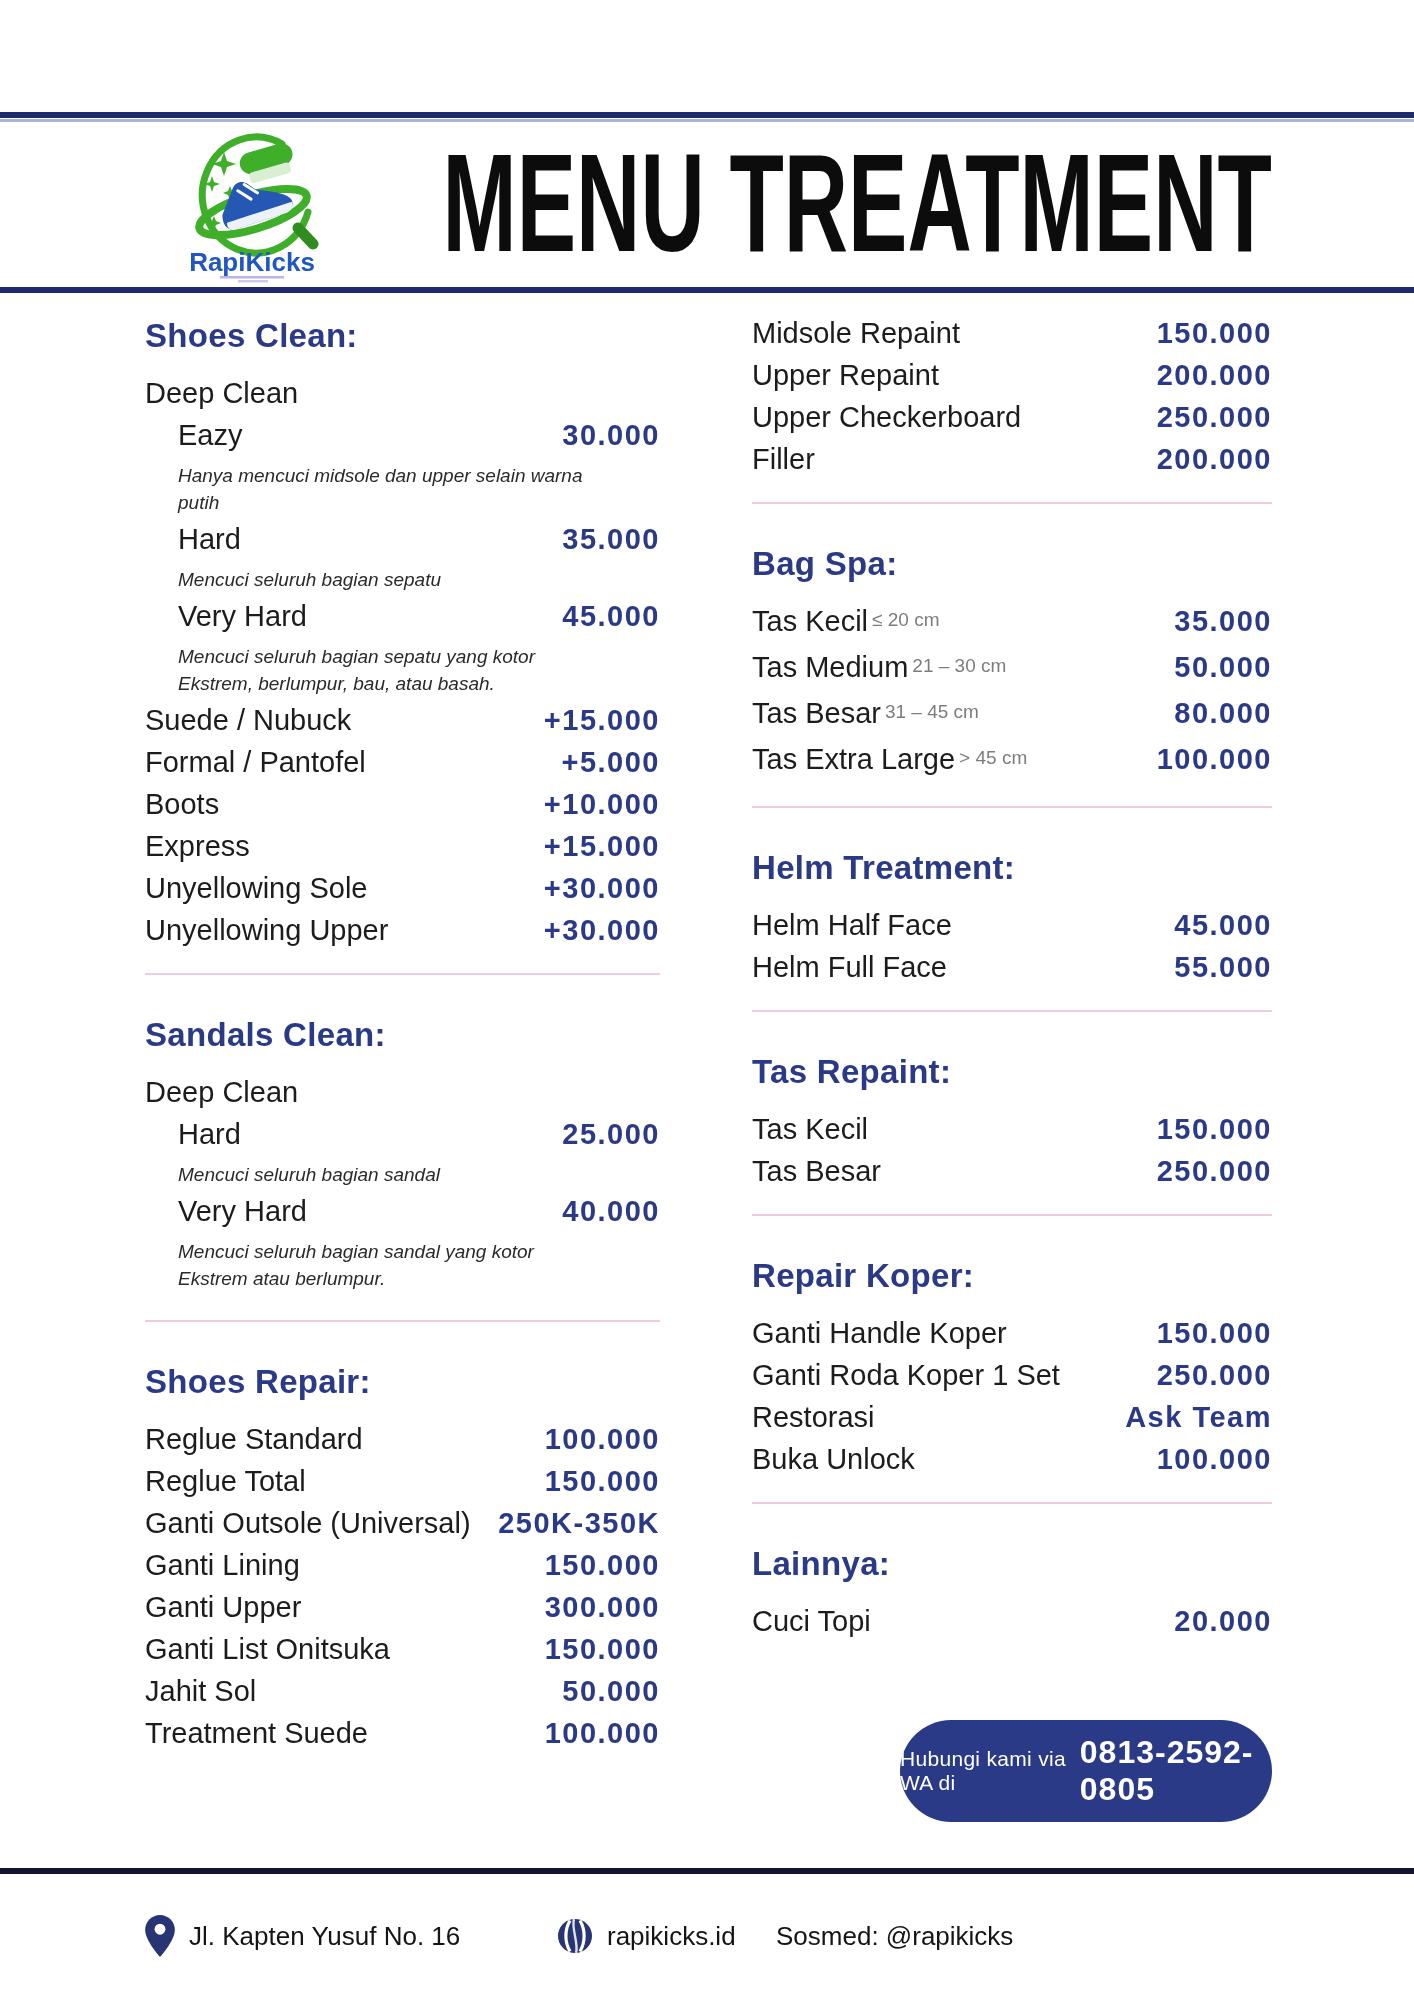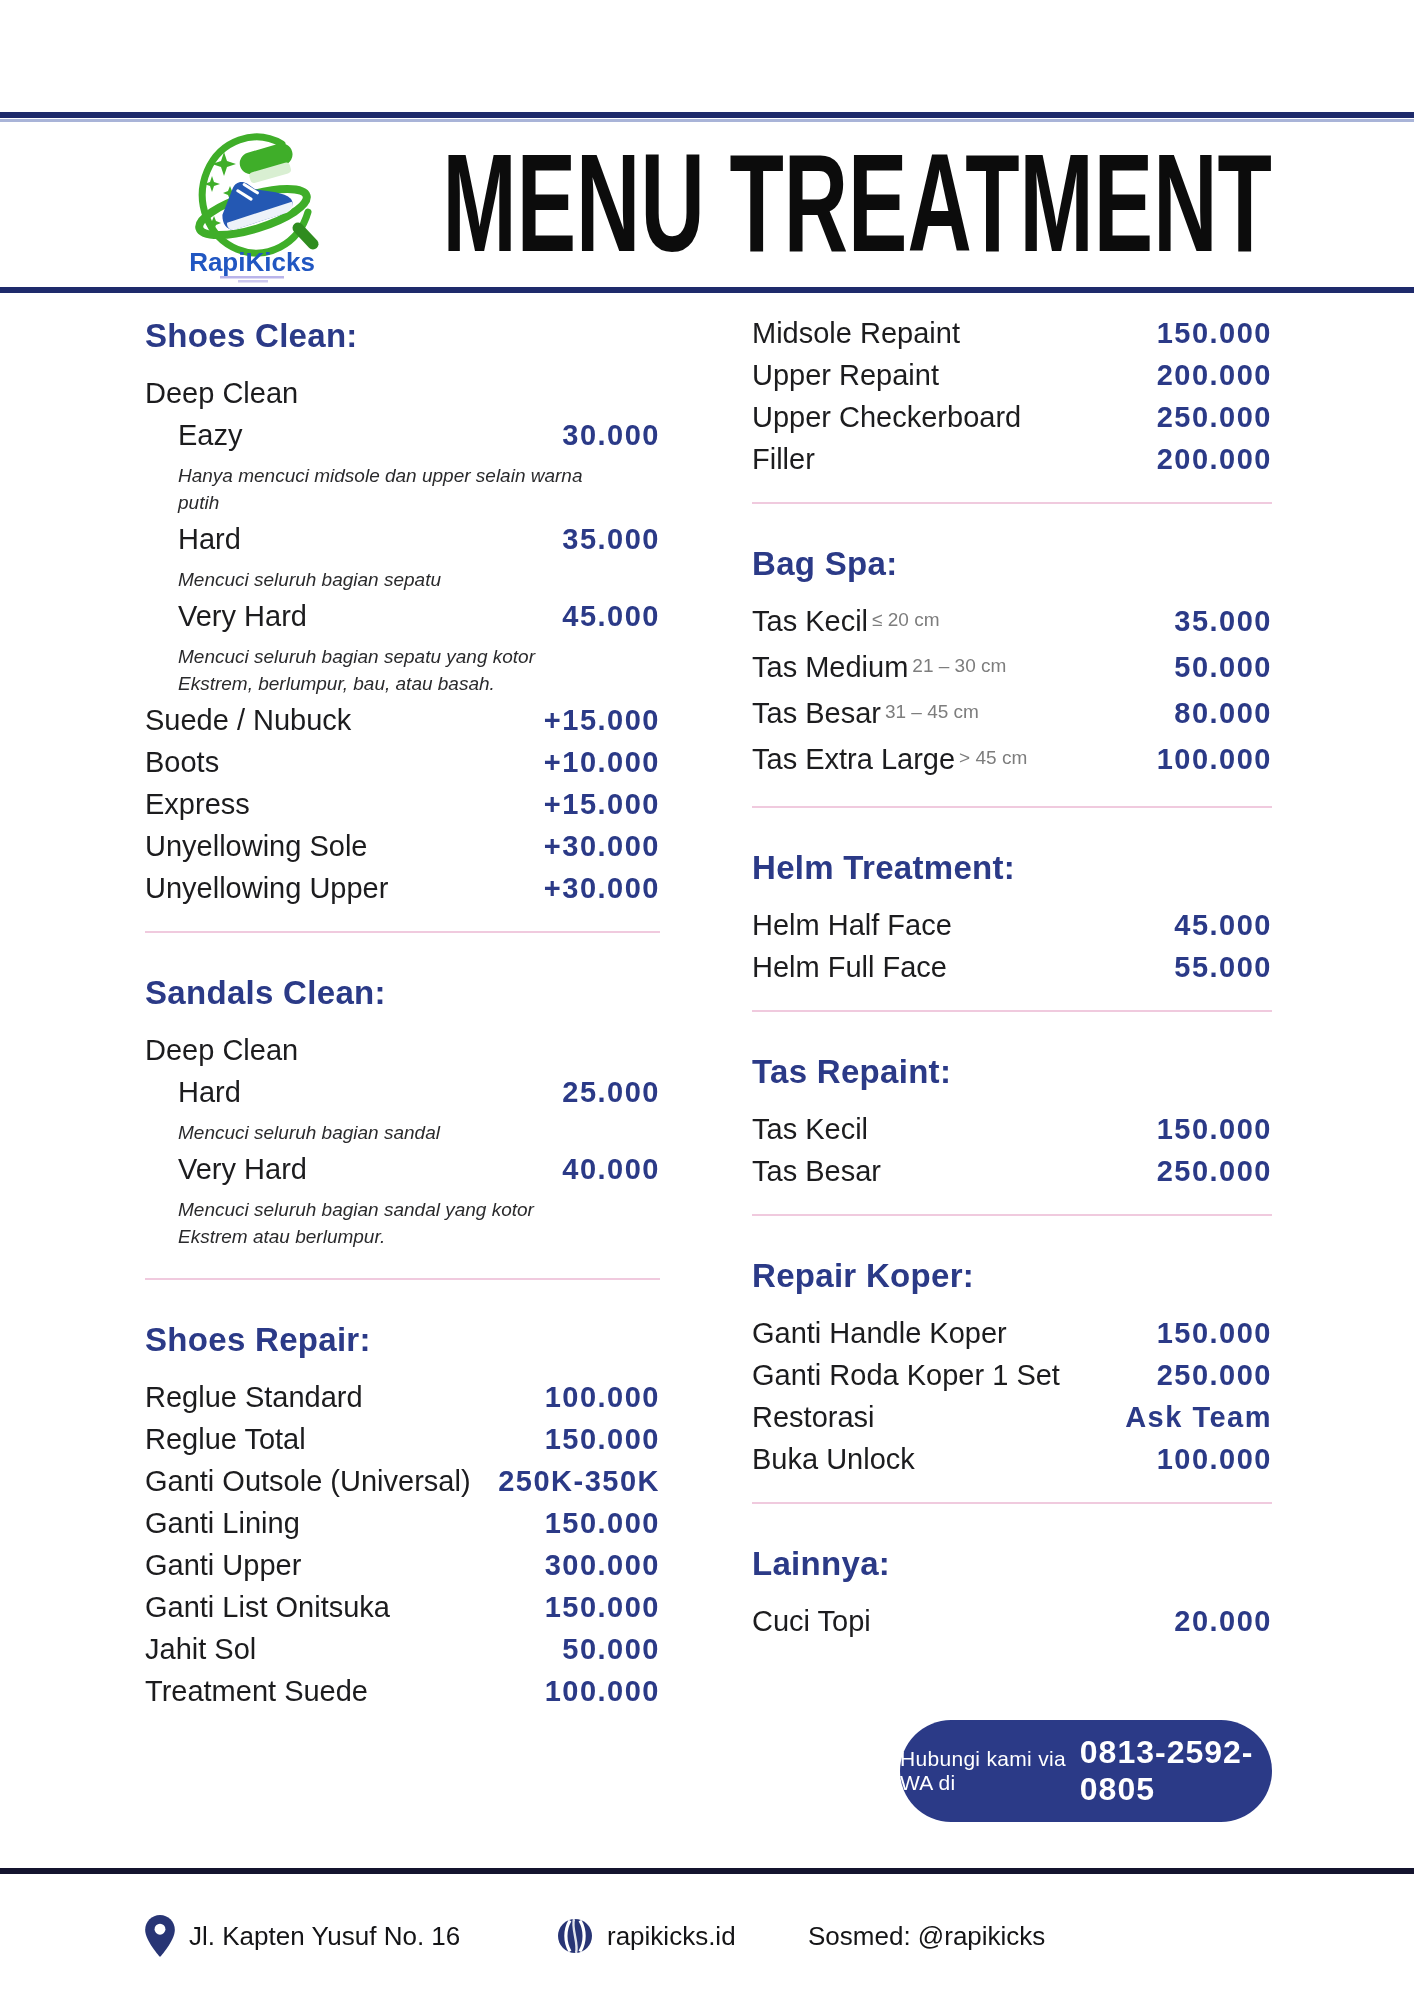"Formal / Pantofel" div.row { html: none -> <div> <span>Formal / Pantofel</span> <span>+5.000</span> </div> }
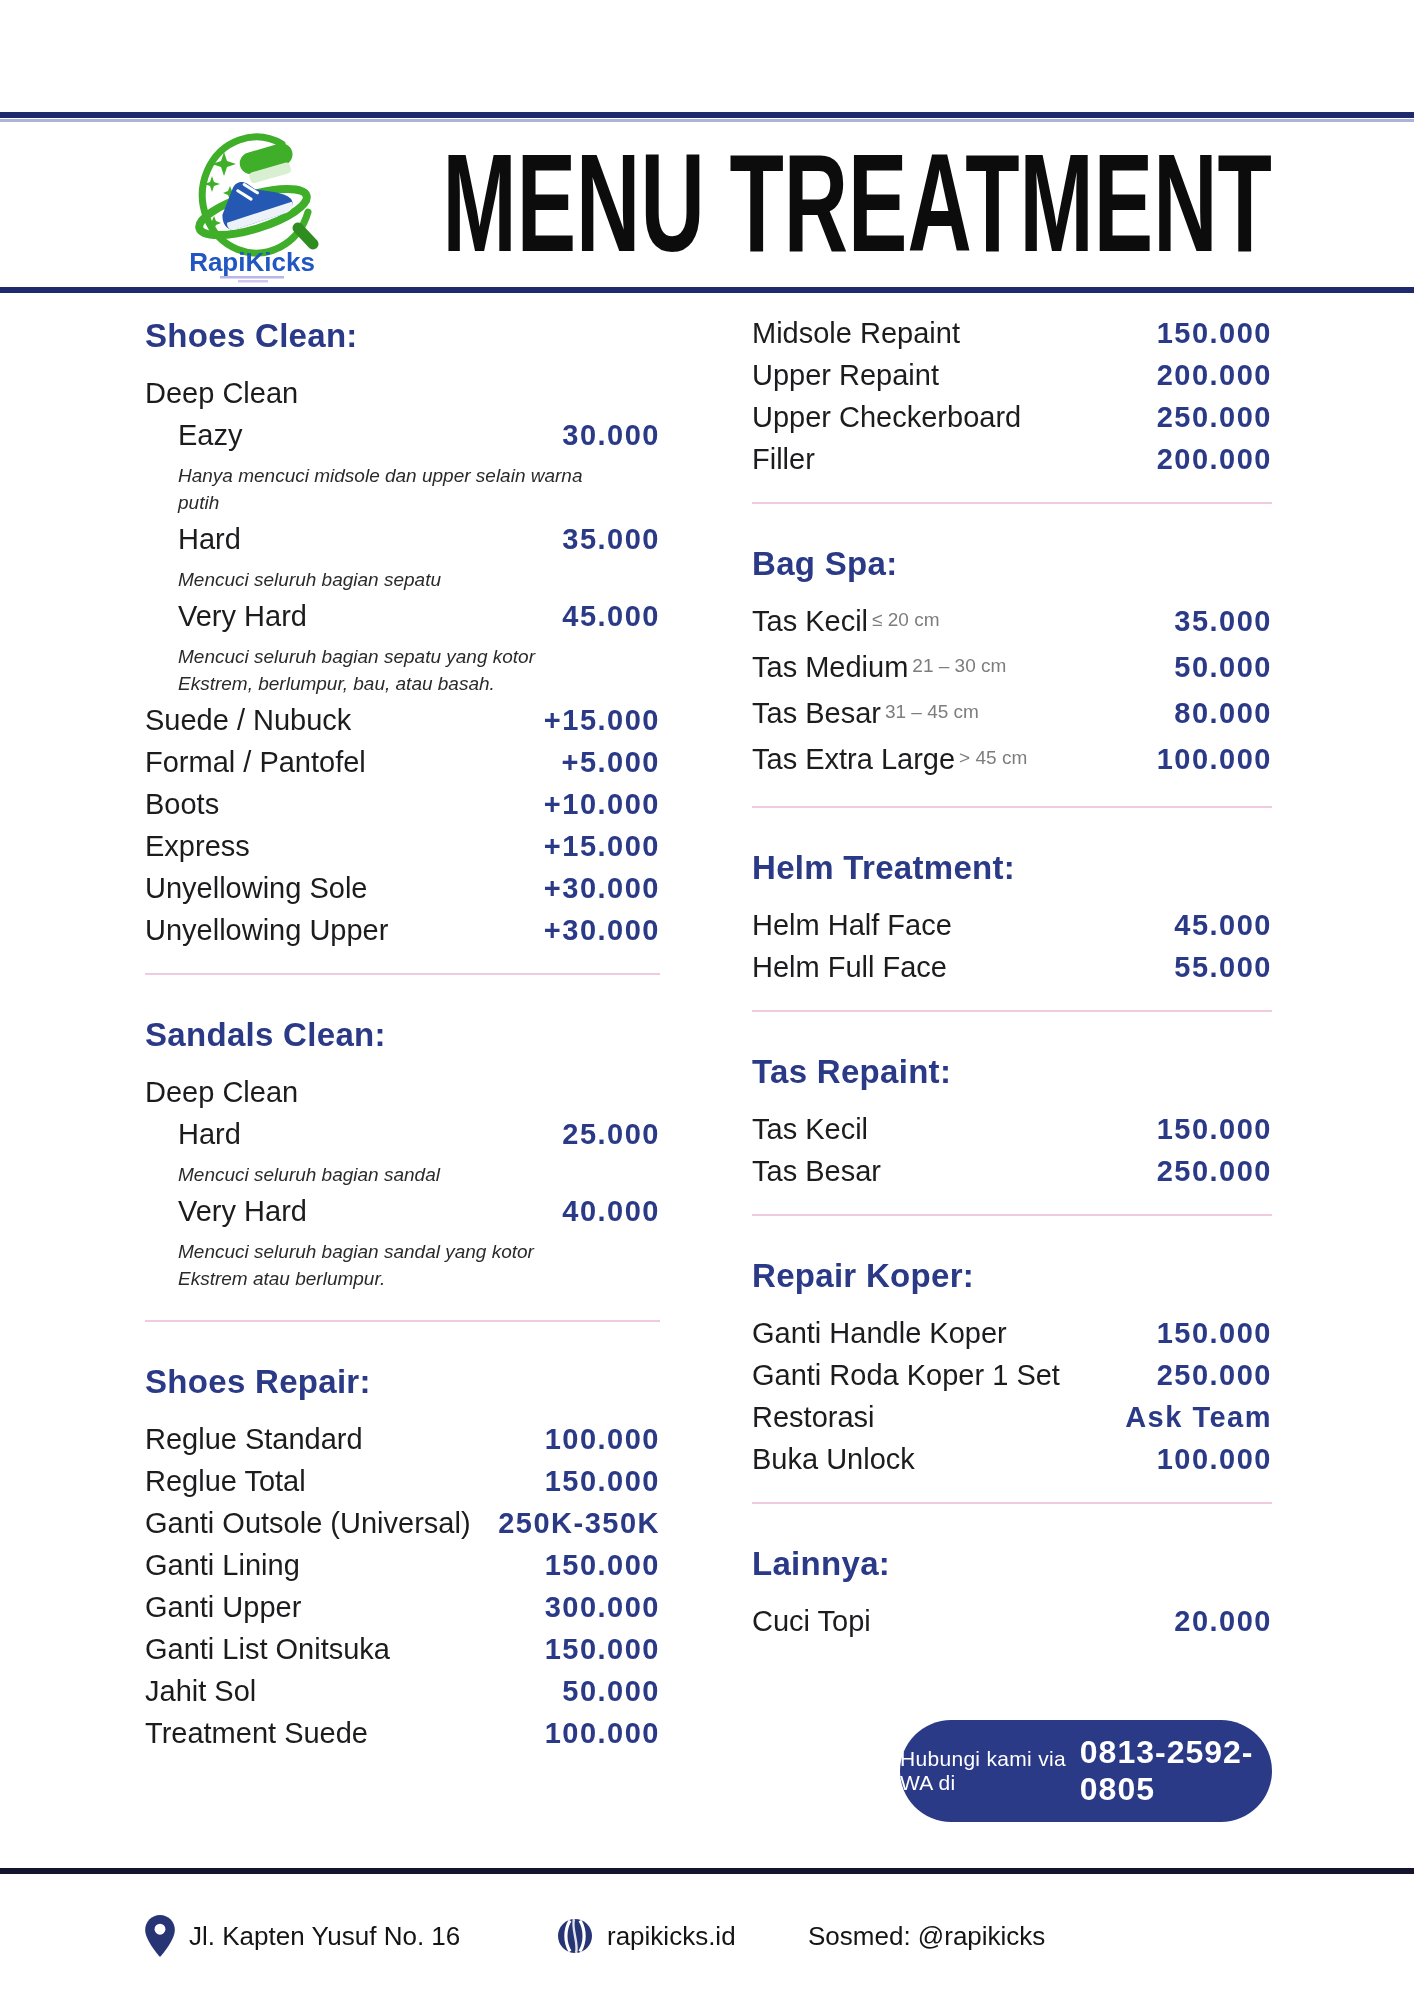"Sosmed: @rapikicks" .f-sosmed { left: 808px -> 776px }
